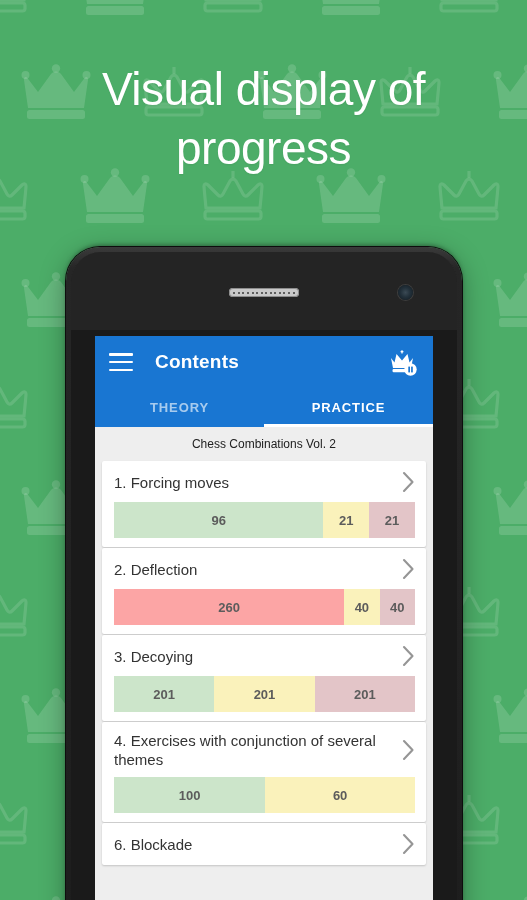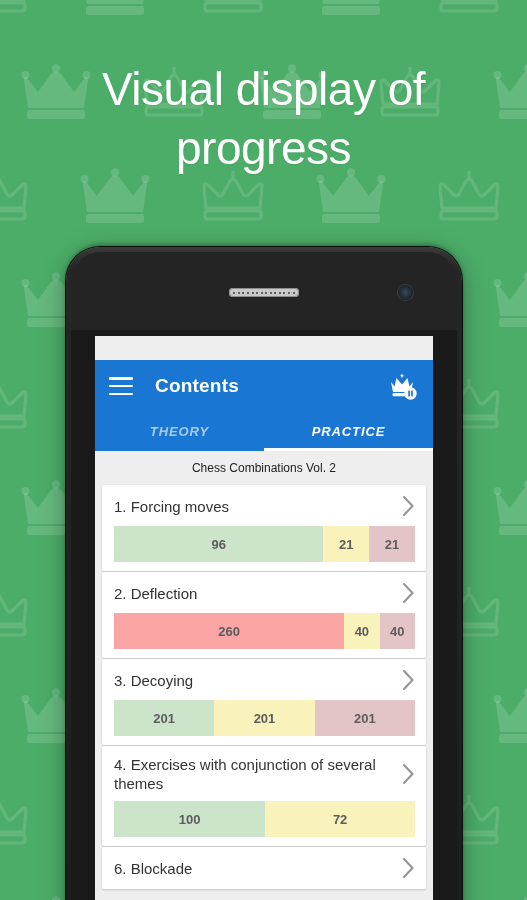"Contents" #appbar { margin-top: 24px -> none }
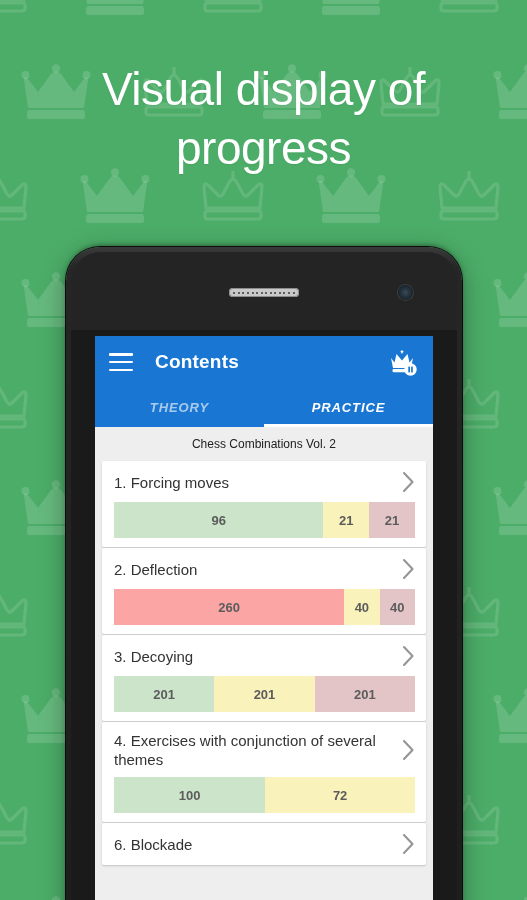"THEORY" .tab { font-style: italic -> none }
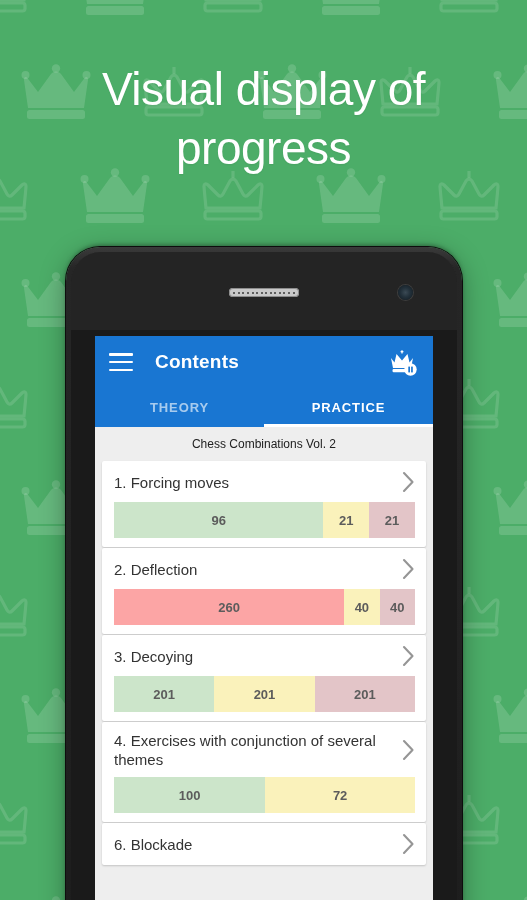"72" div.seg { text: 72 -> 60 }
